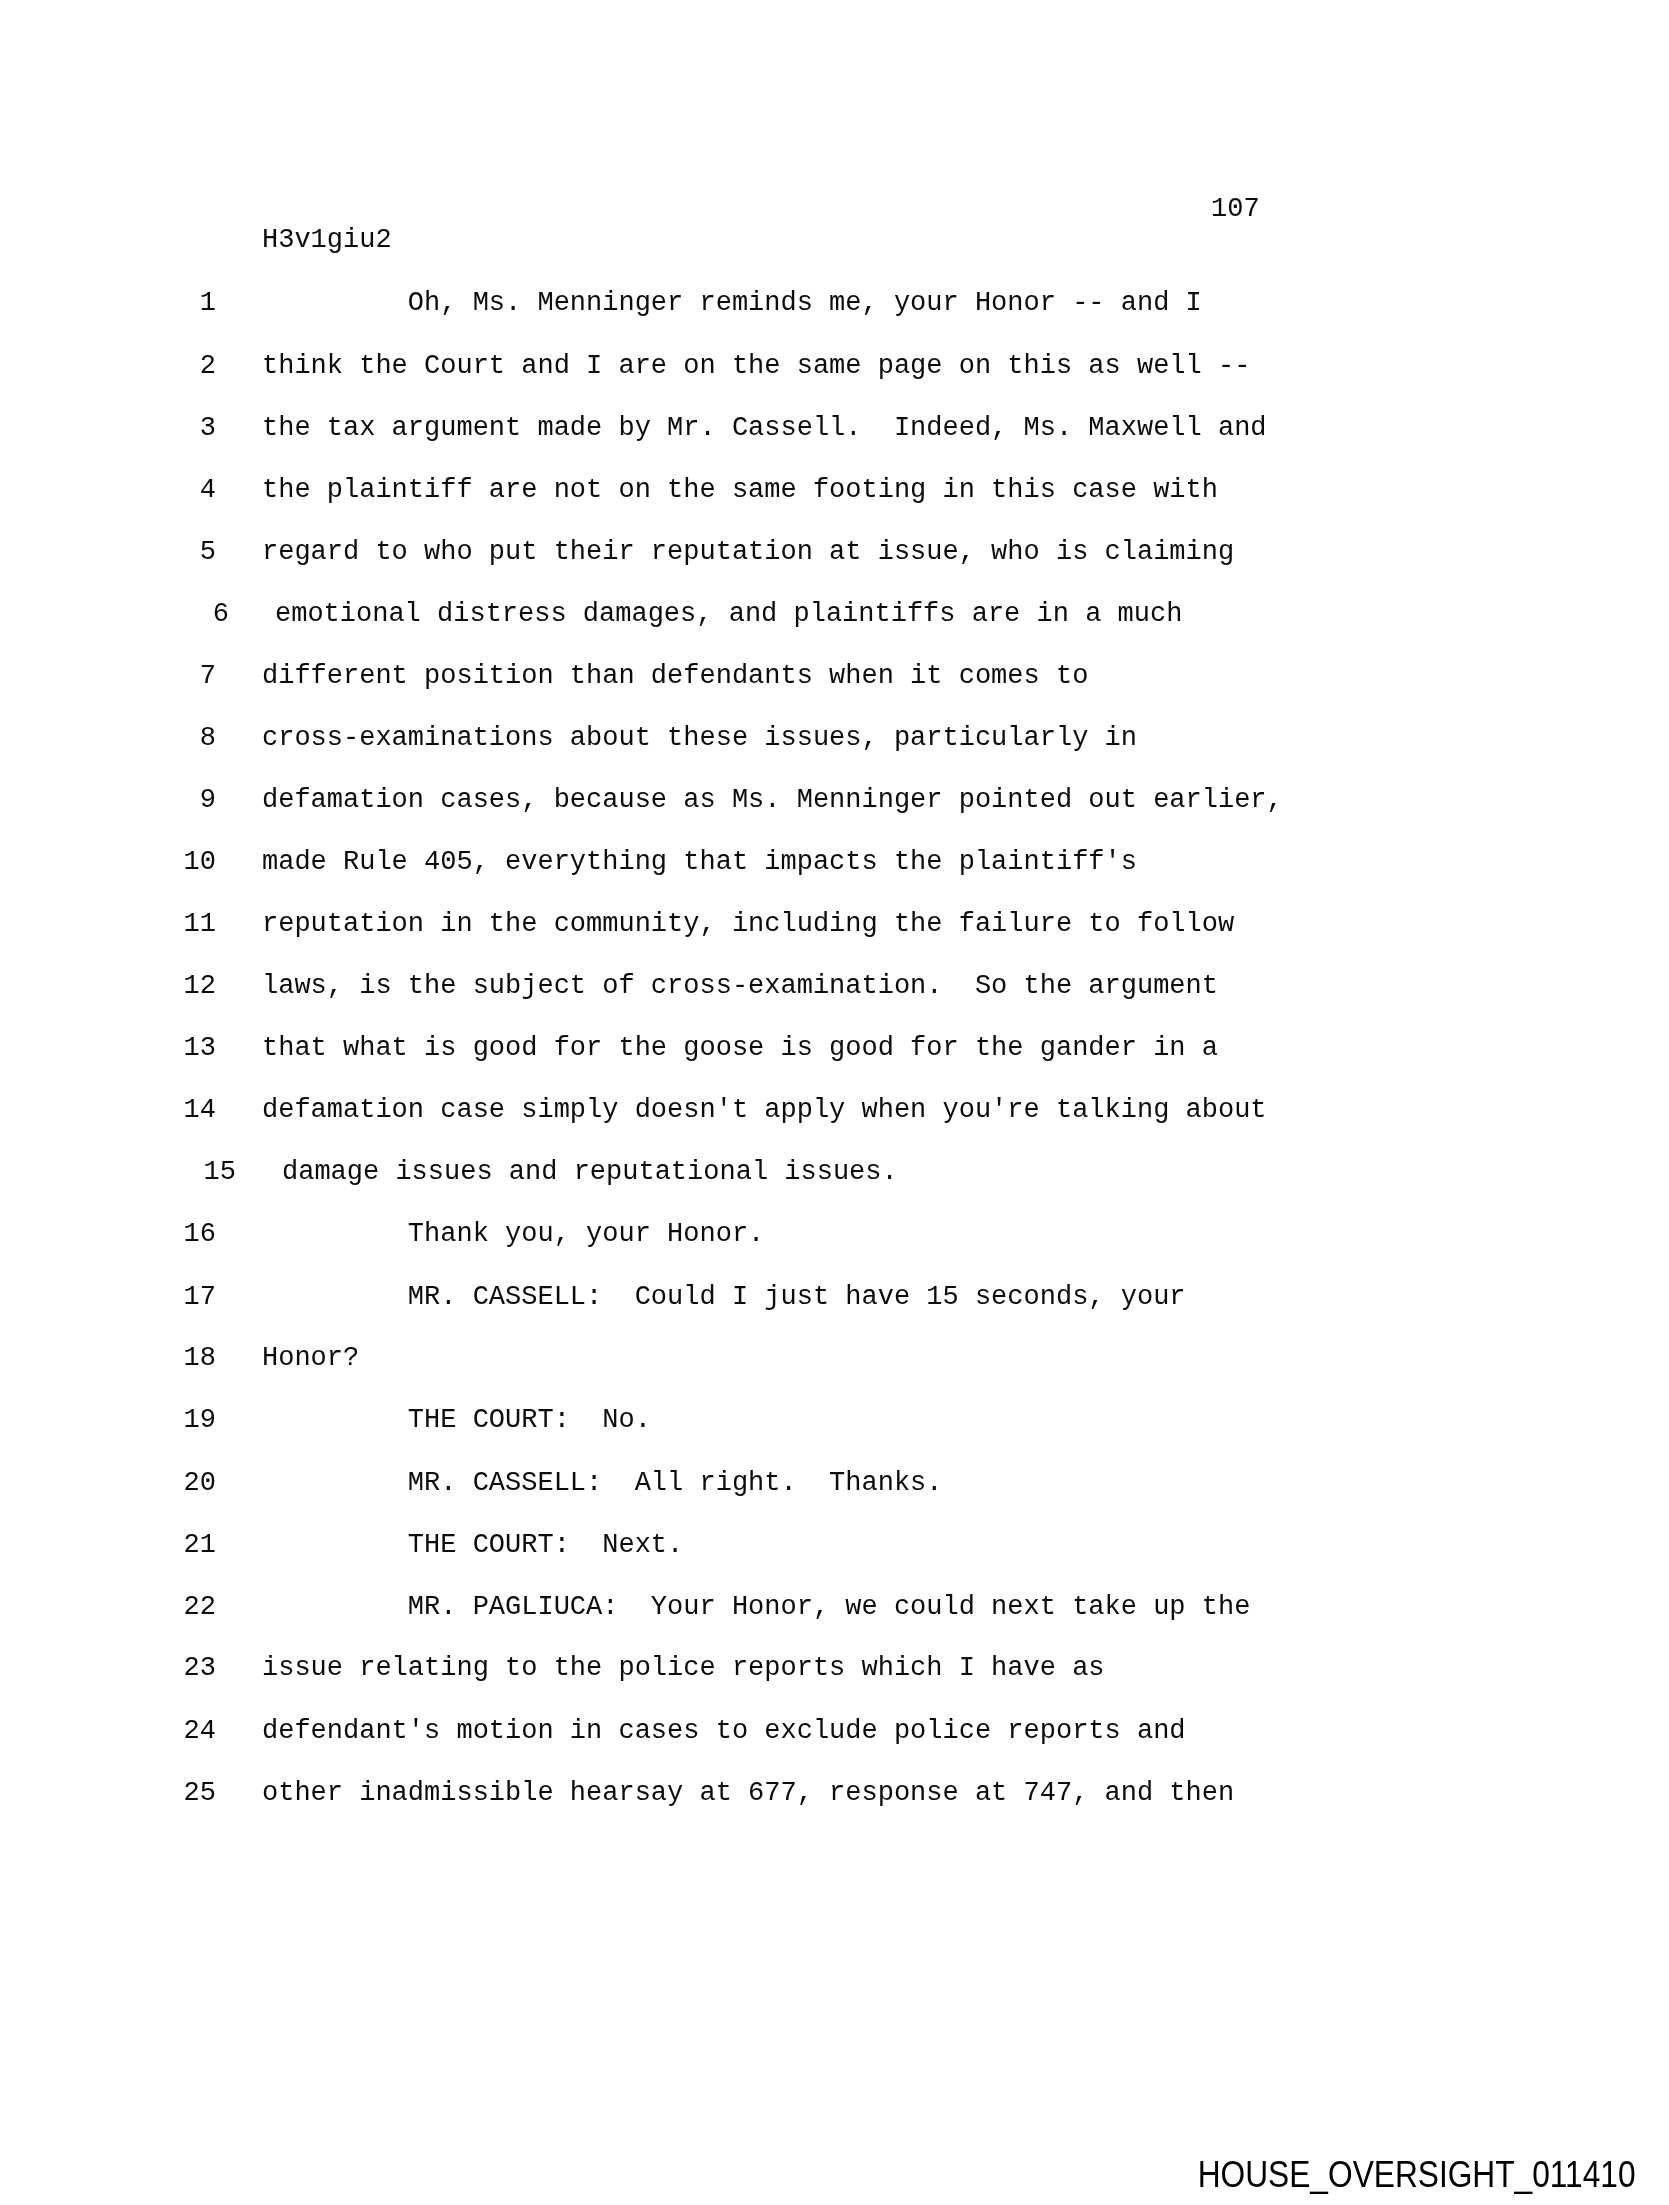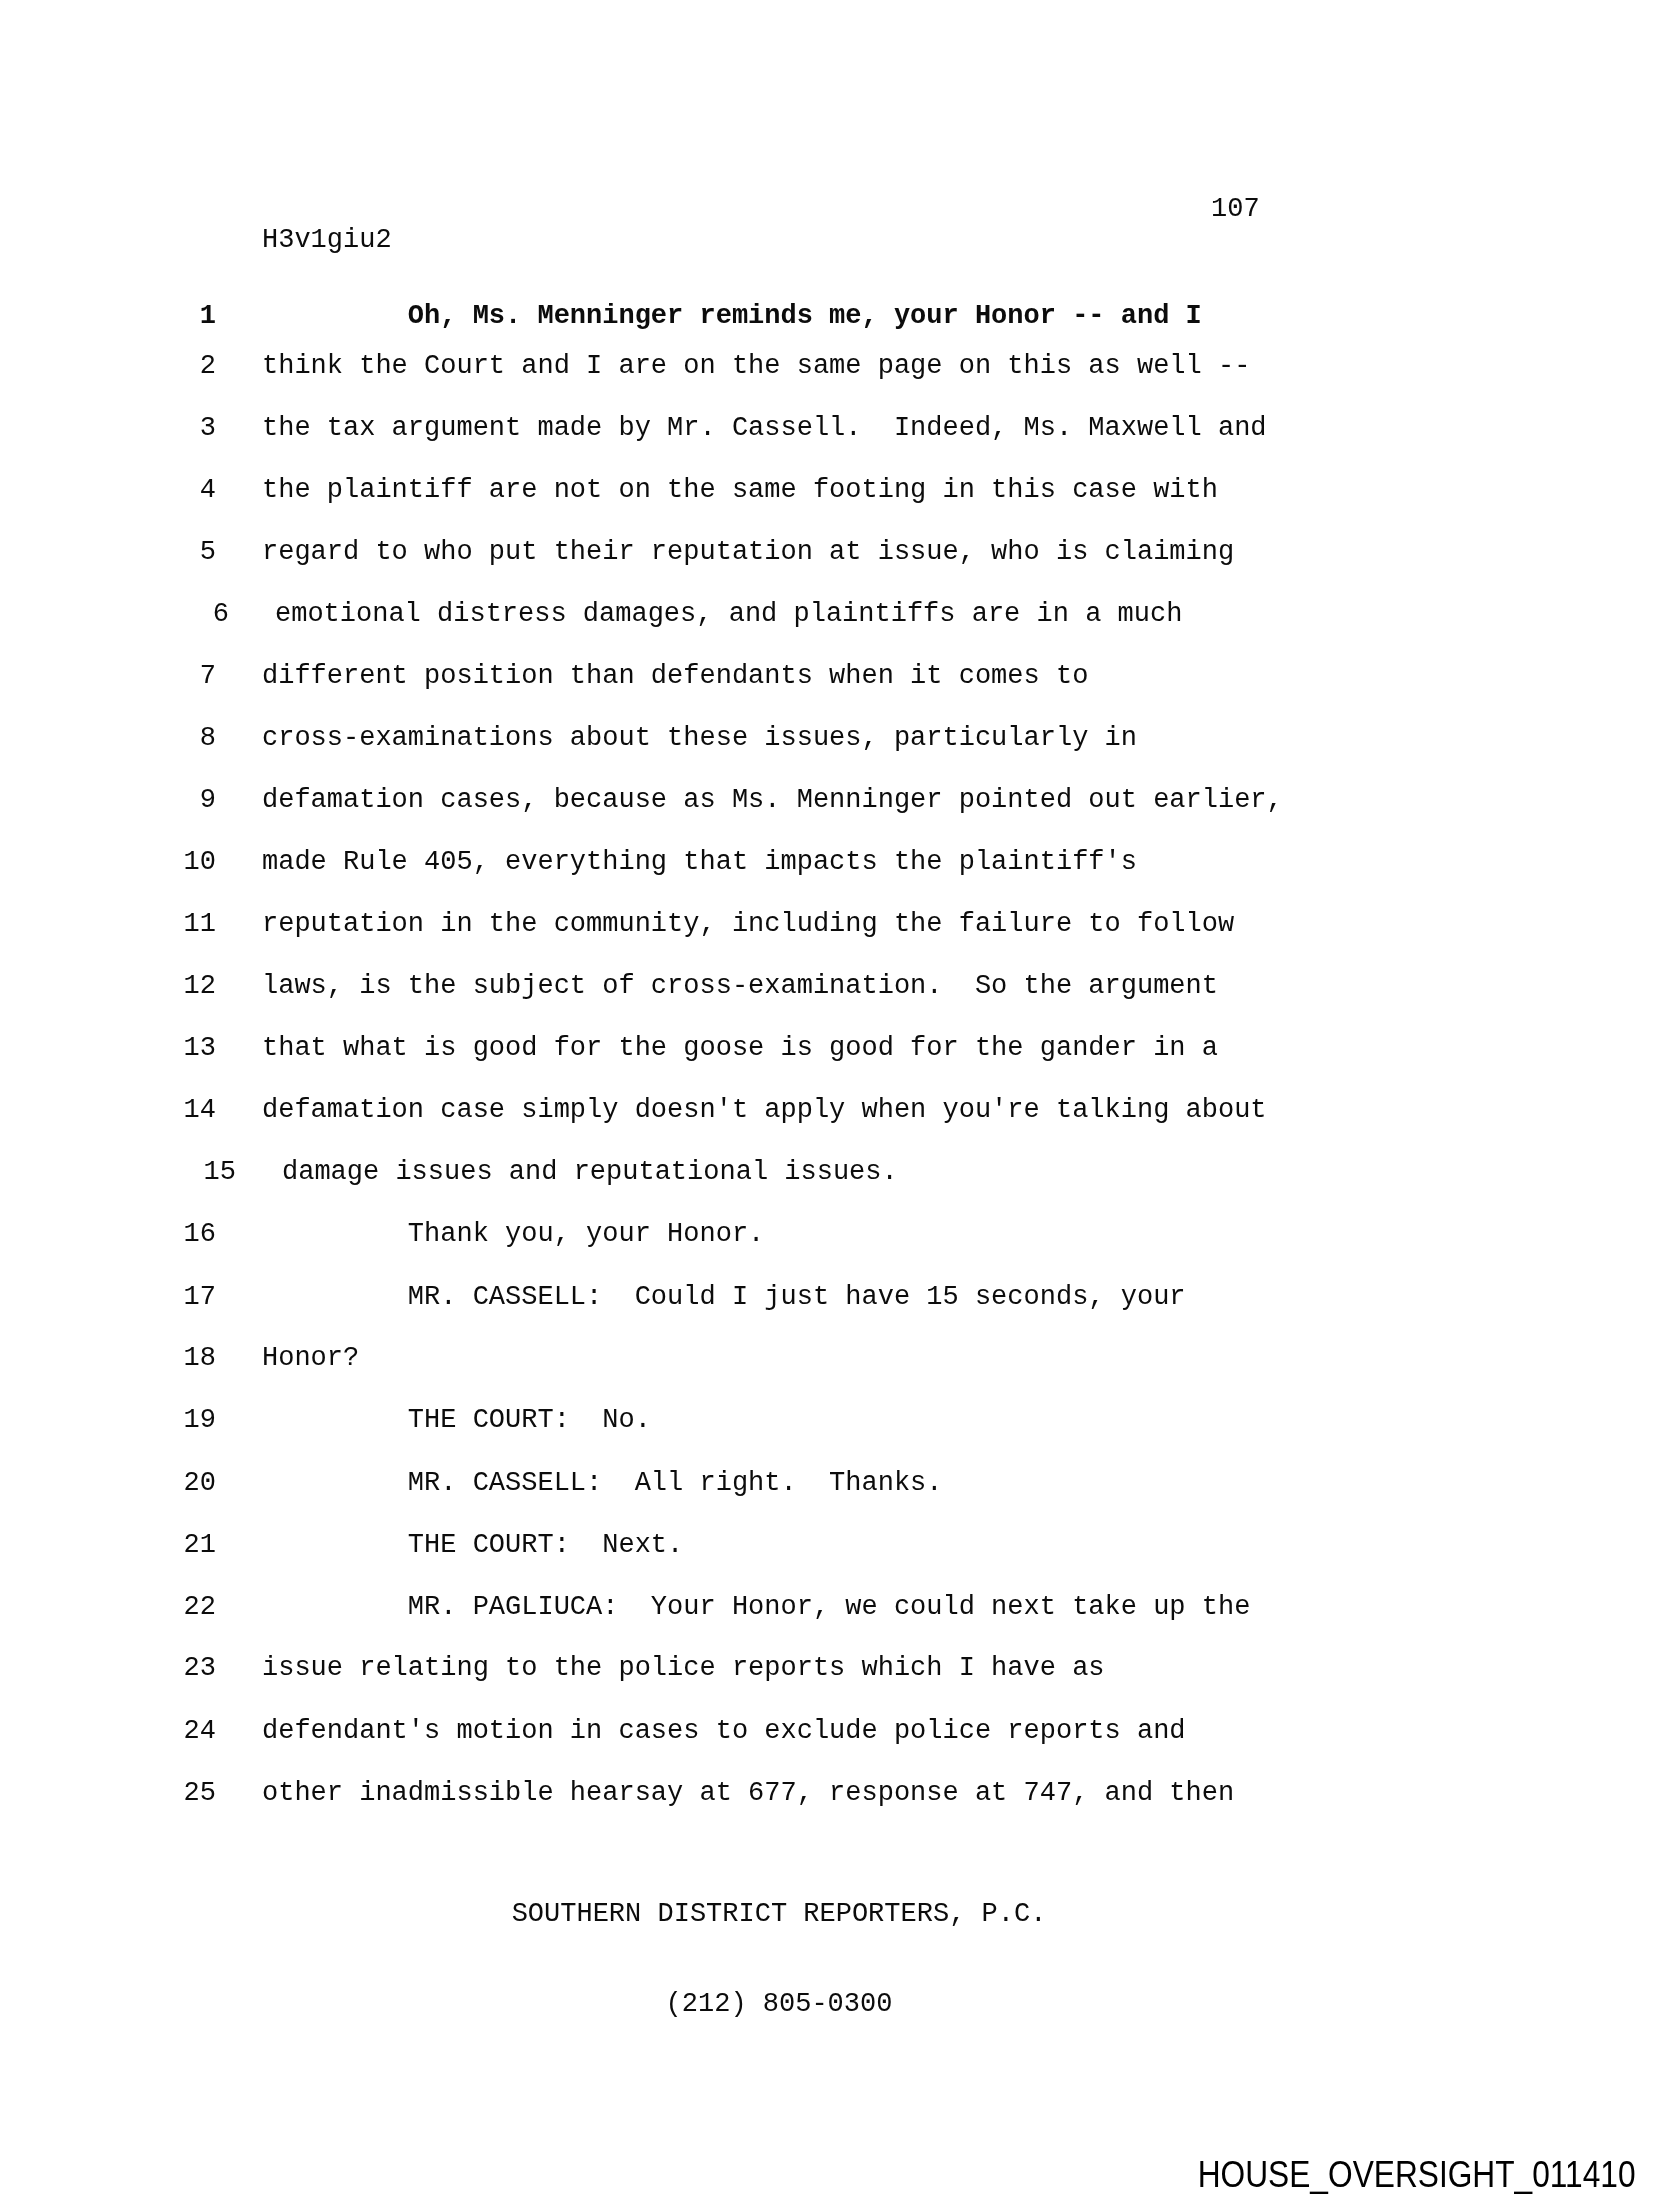"1 Oh, Ms. Menninger reminds" div.t-line { font-weight: bold -> none; top: 303px -> 290px }
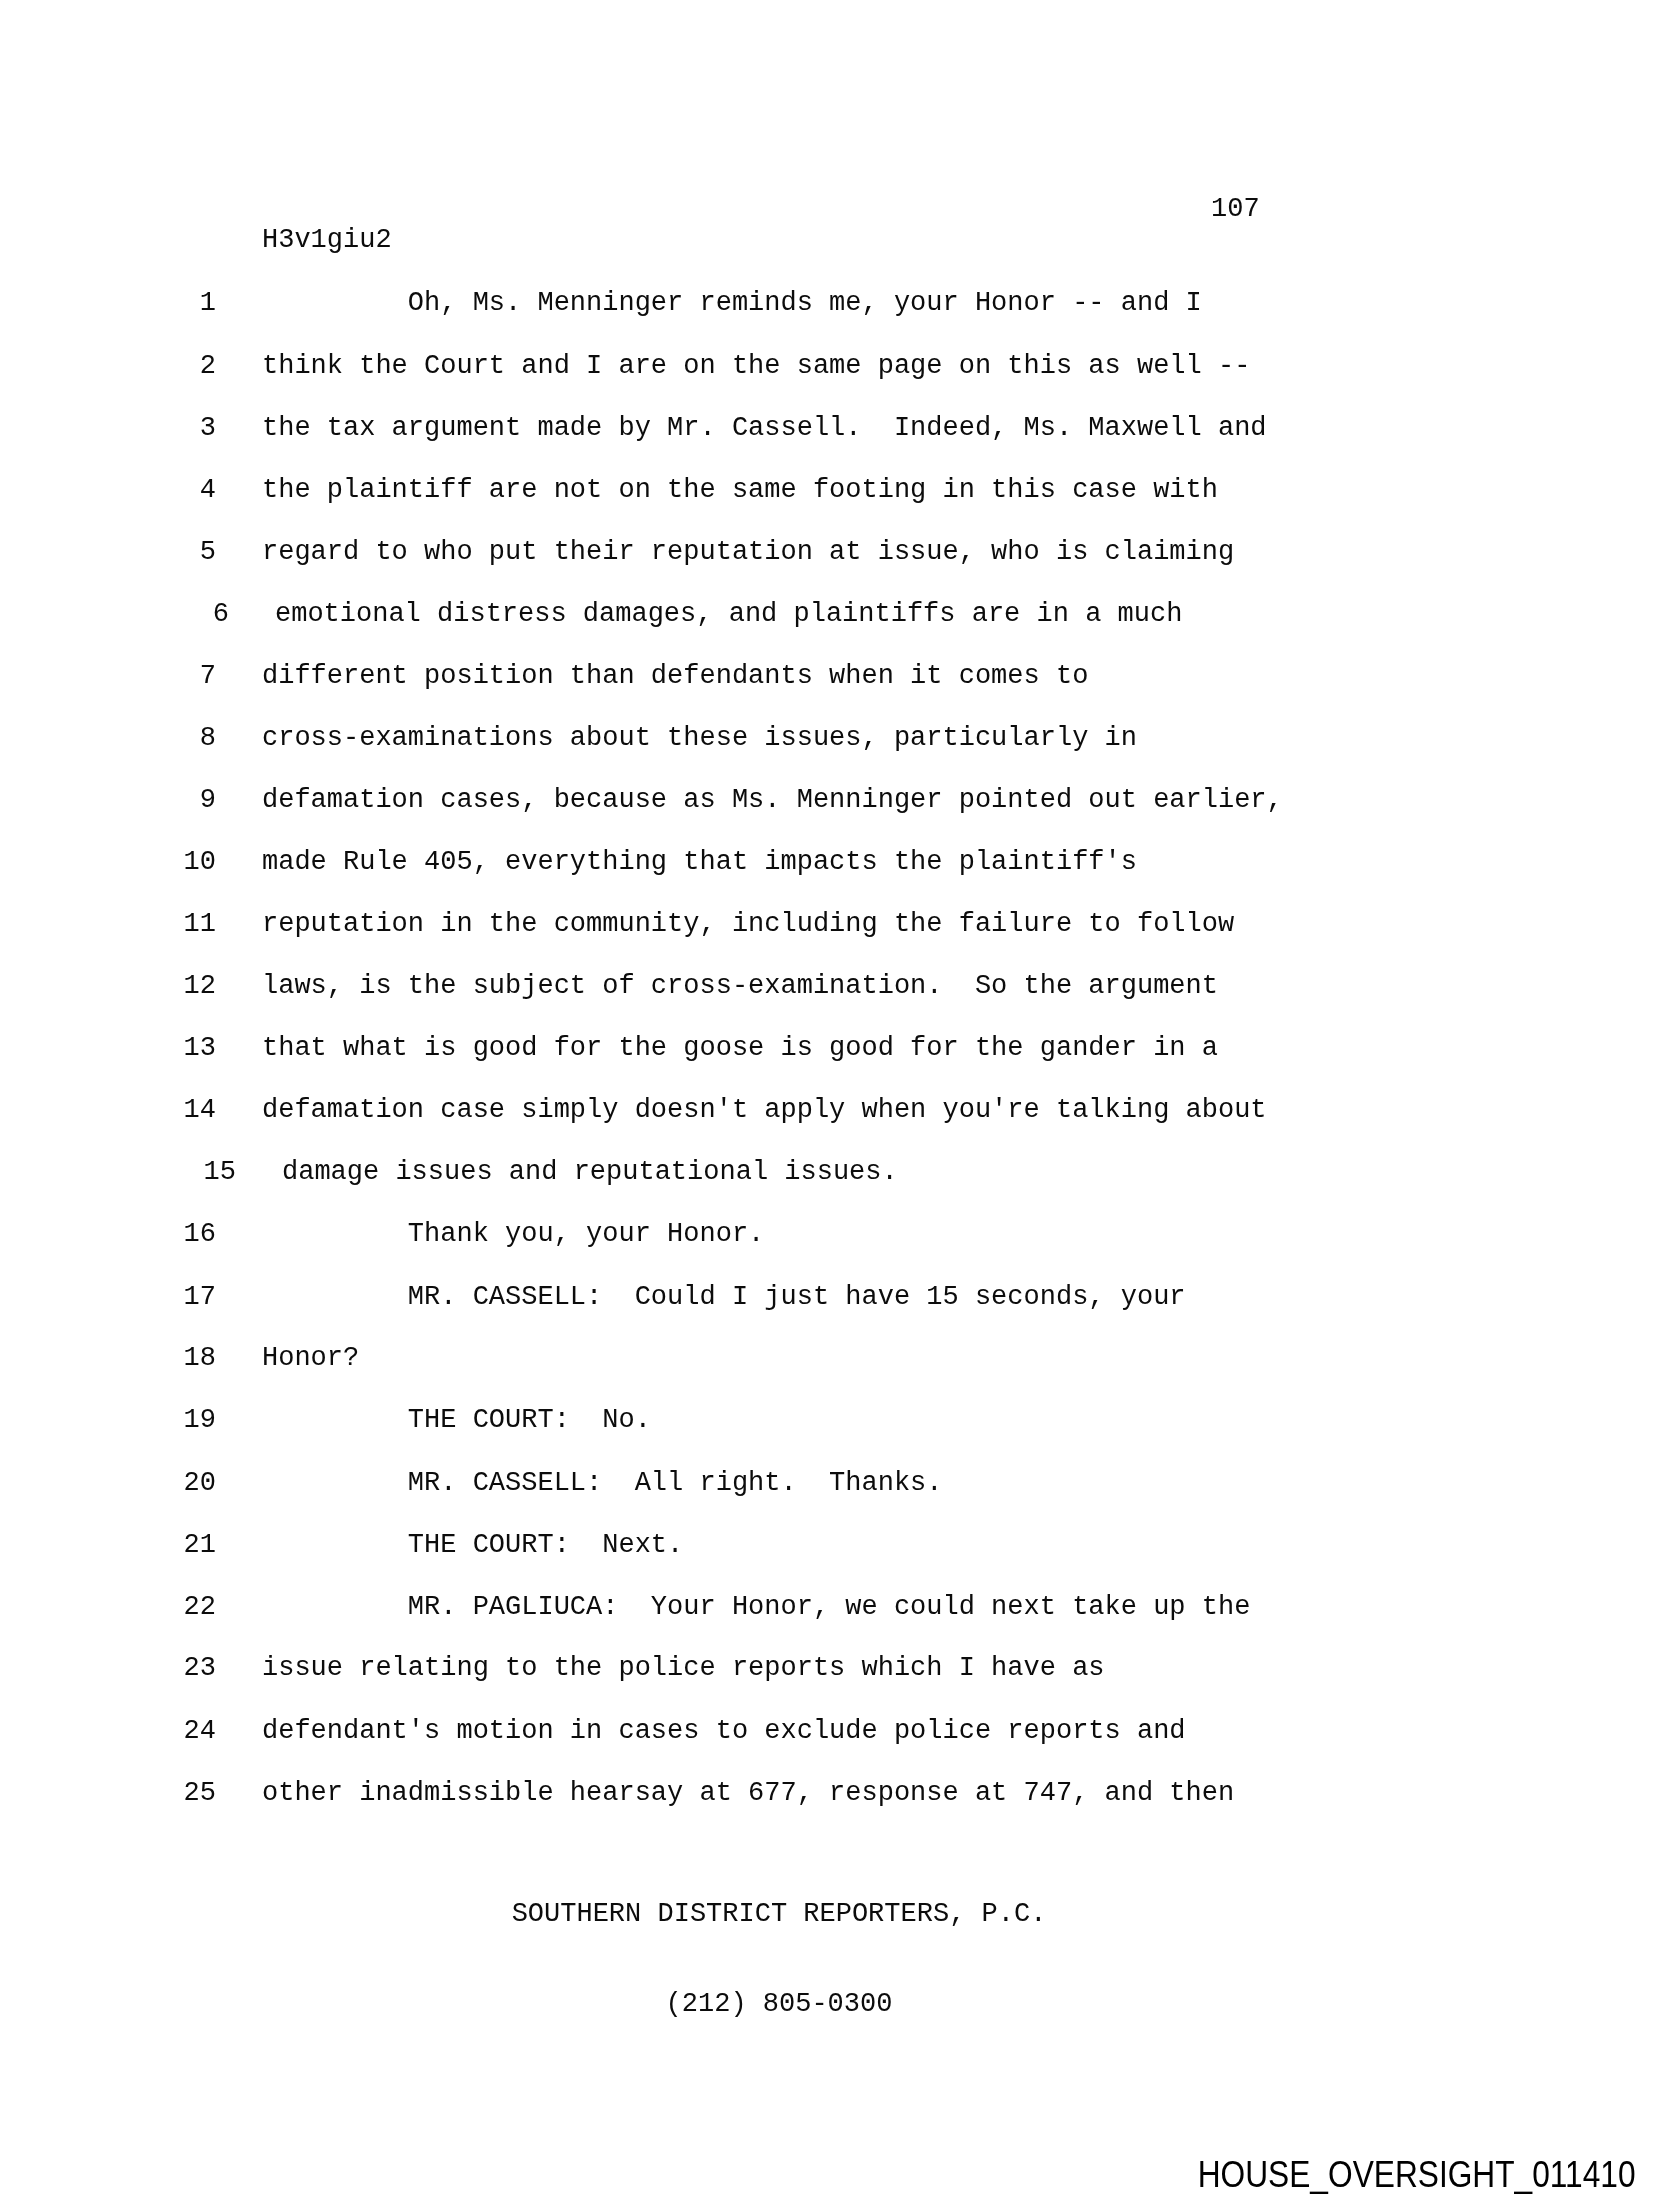"SOUTHERN DISTRICT REPORTERS, P.C." div.footer { html: <div> <div>SOUTHERN DISTRICT REPORTERS, P.C.</div> <div>(212) 805-0300</div> </div> -> none }
